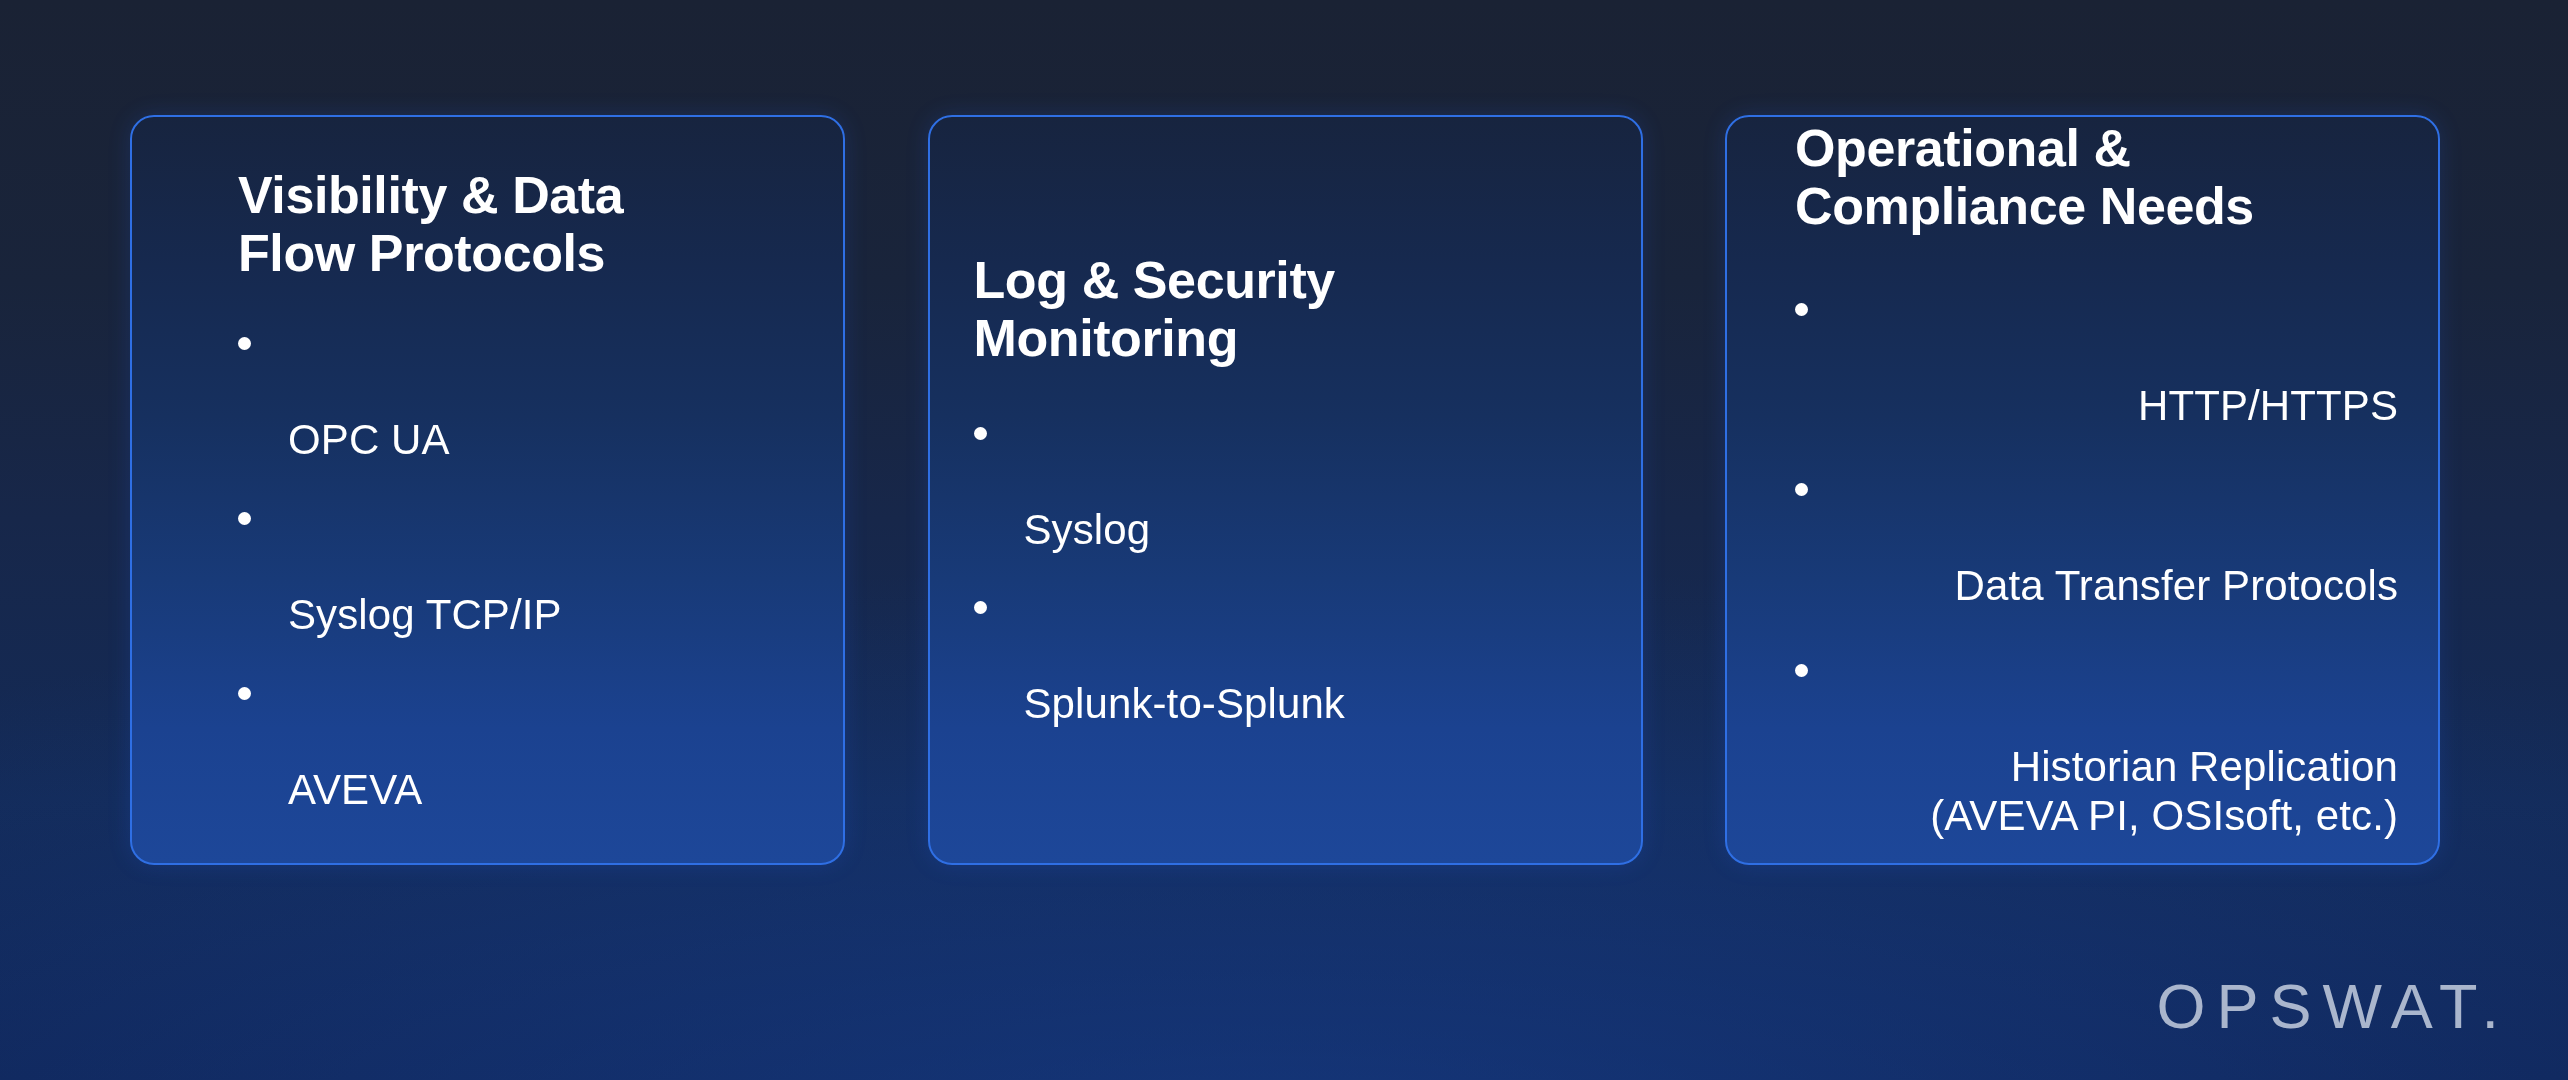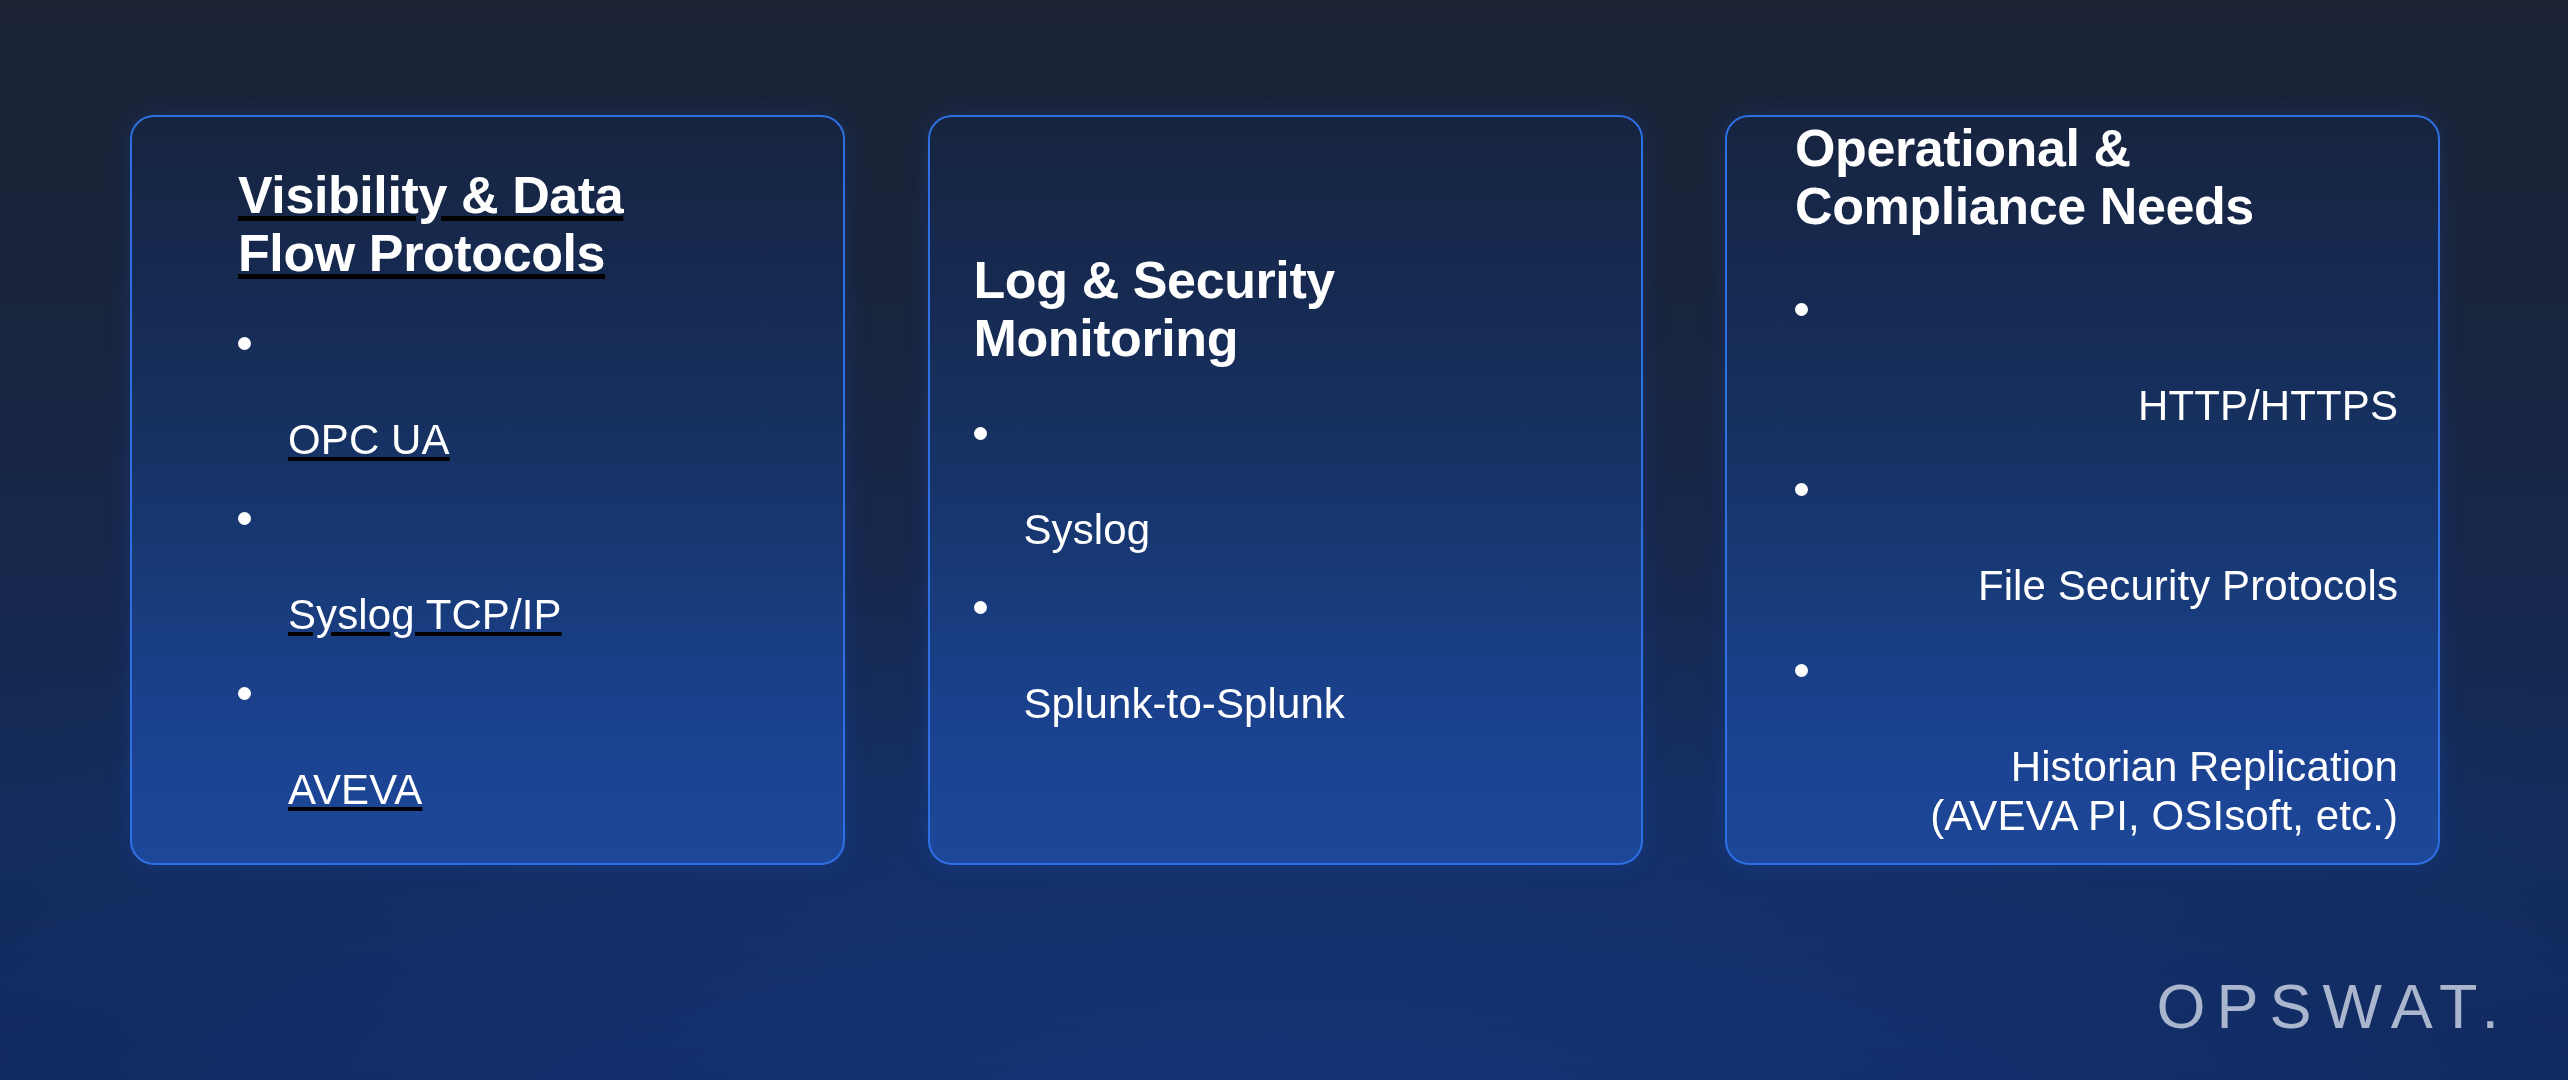"Visibility & Data" .card.c1 { text-decoration: underline -> none }
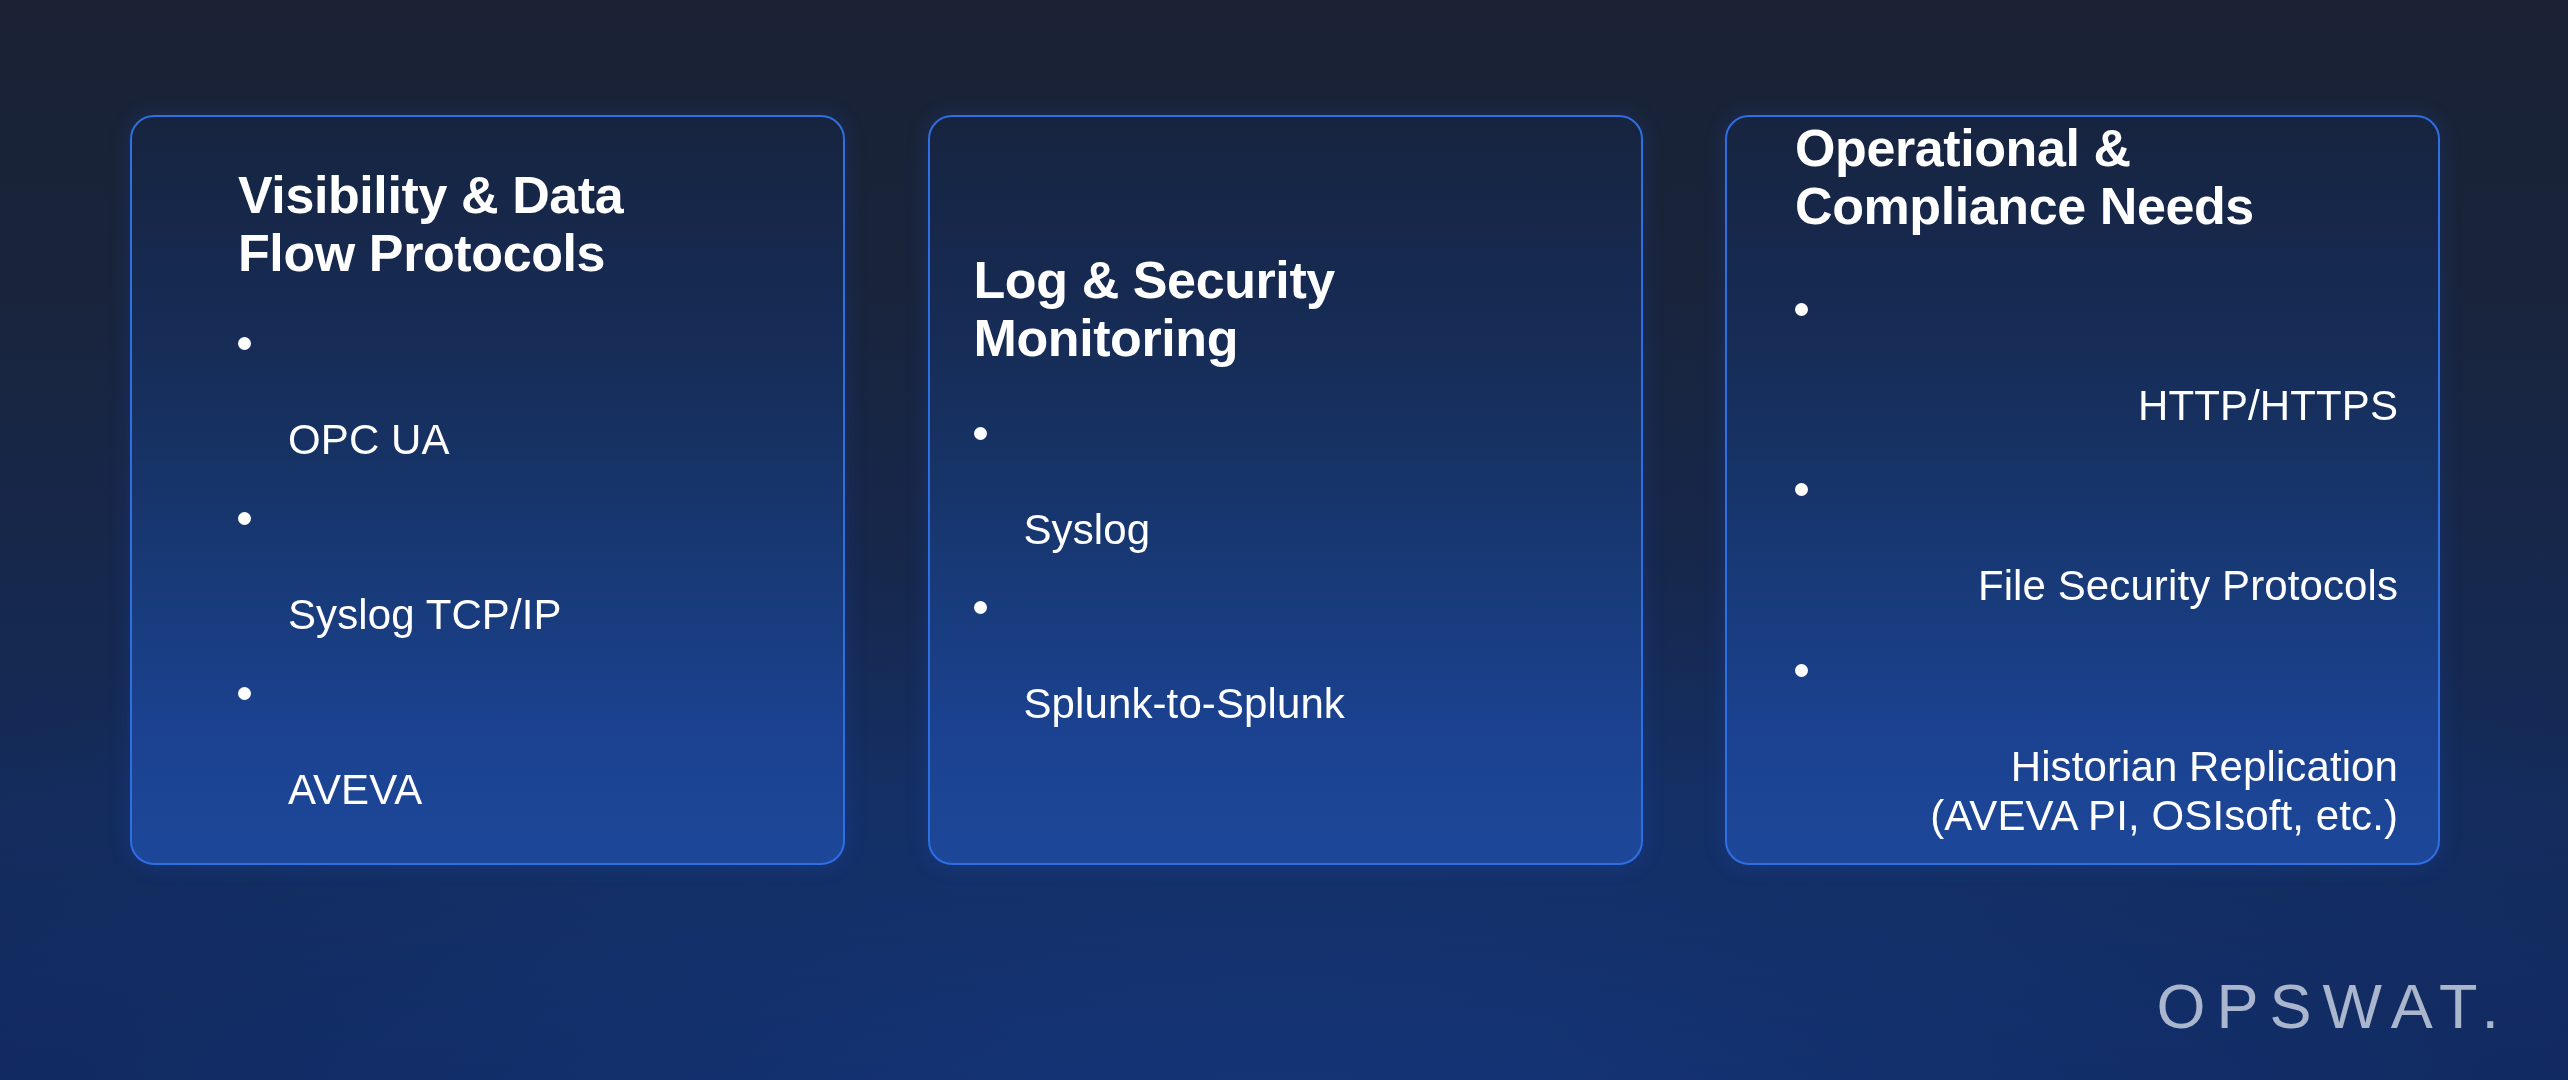"File Security Protocols" span { text: File Security -> Data Transfer }
